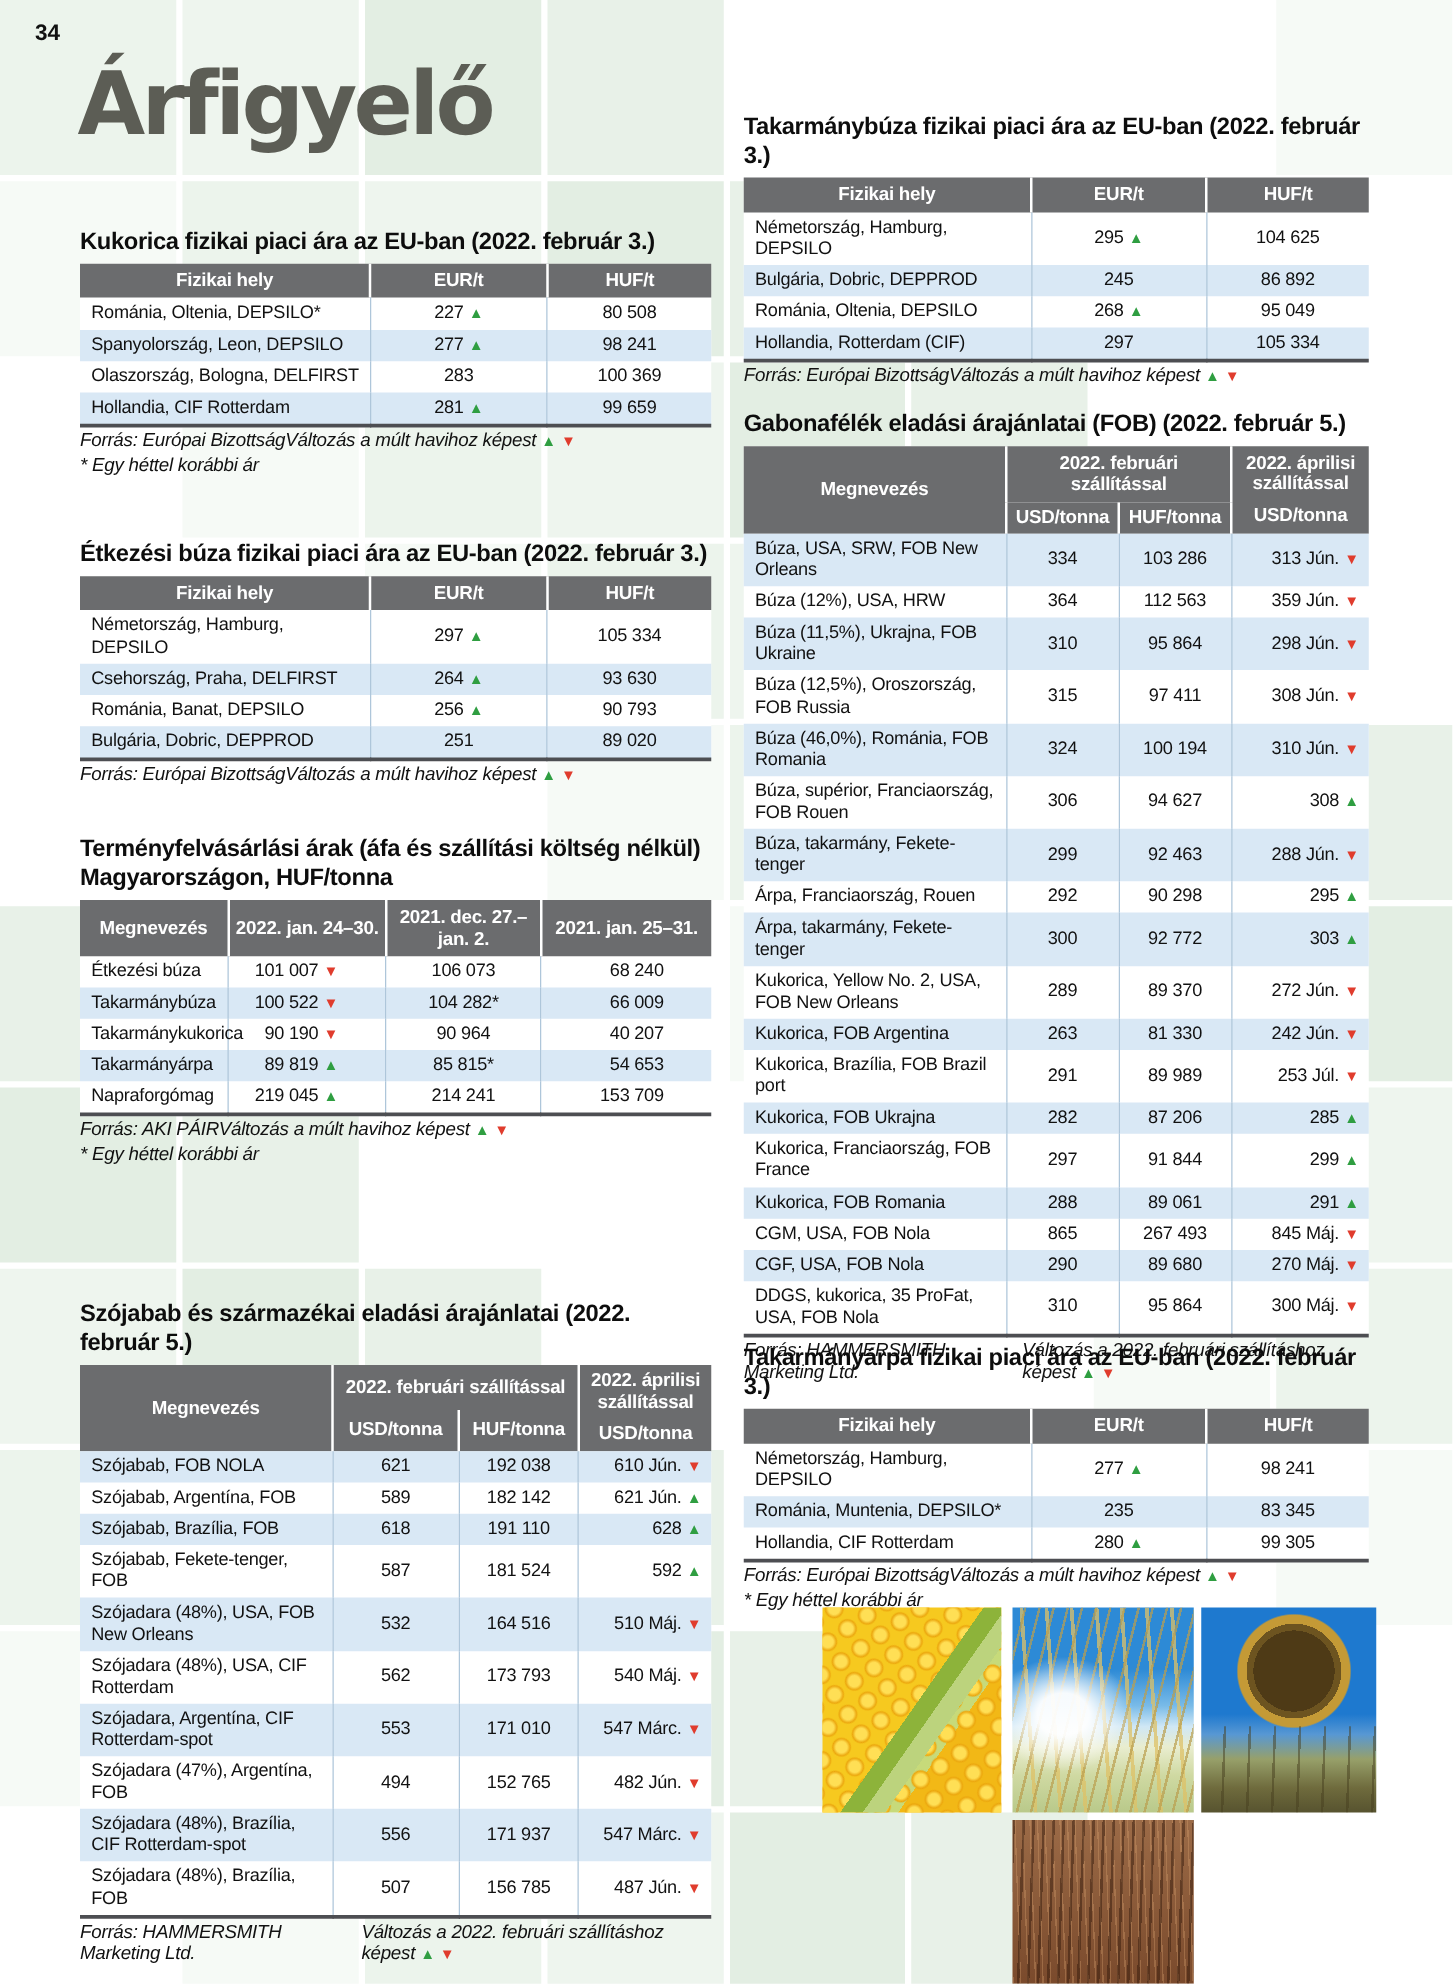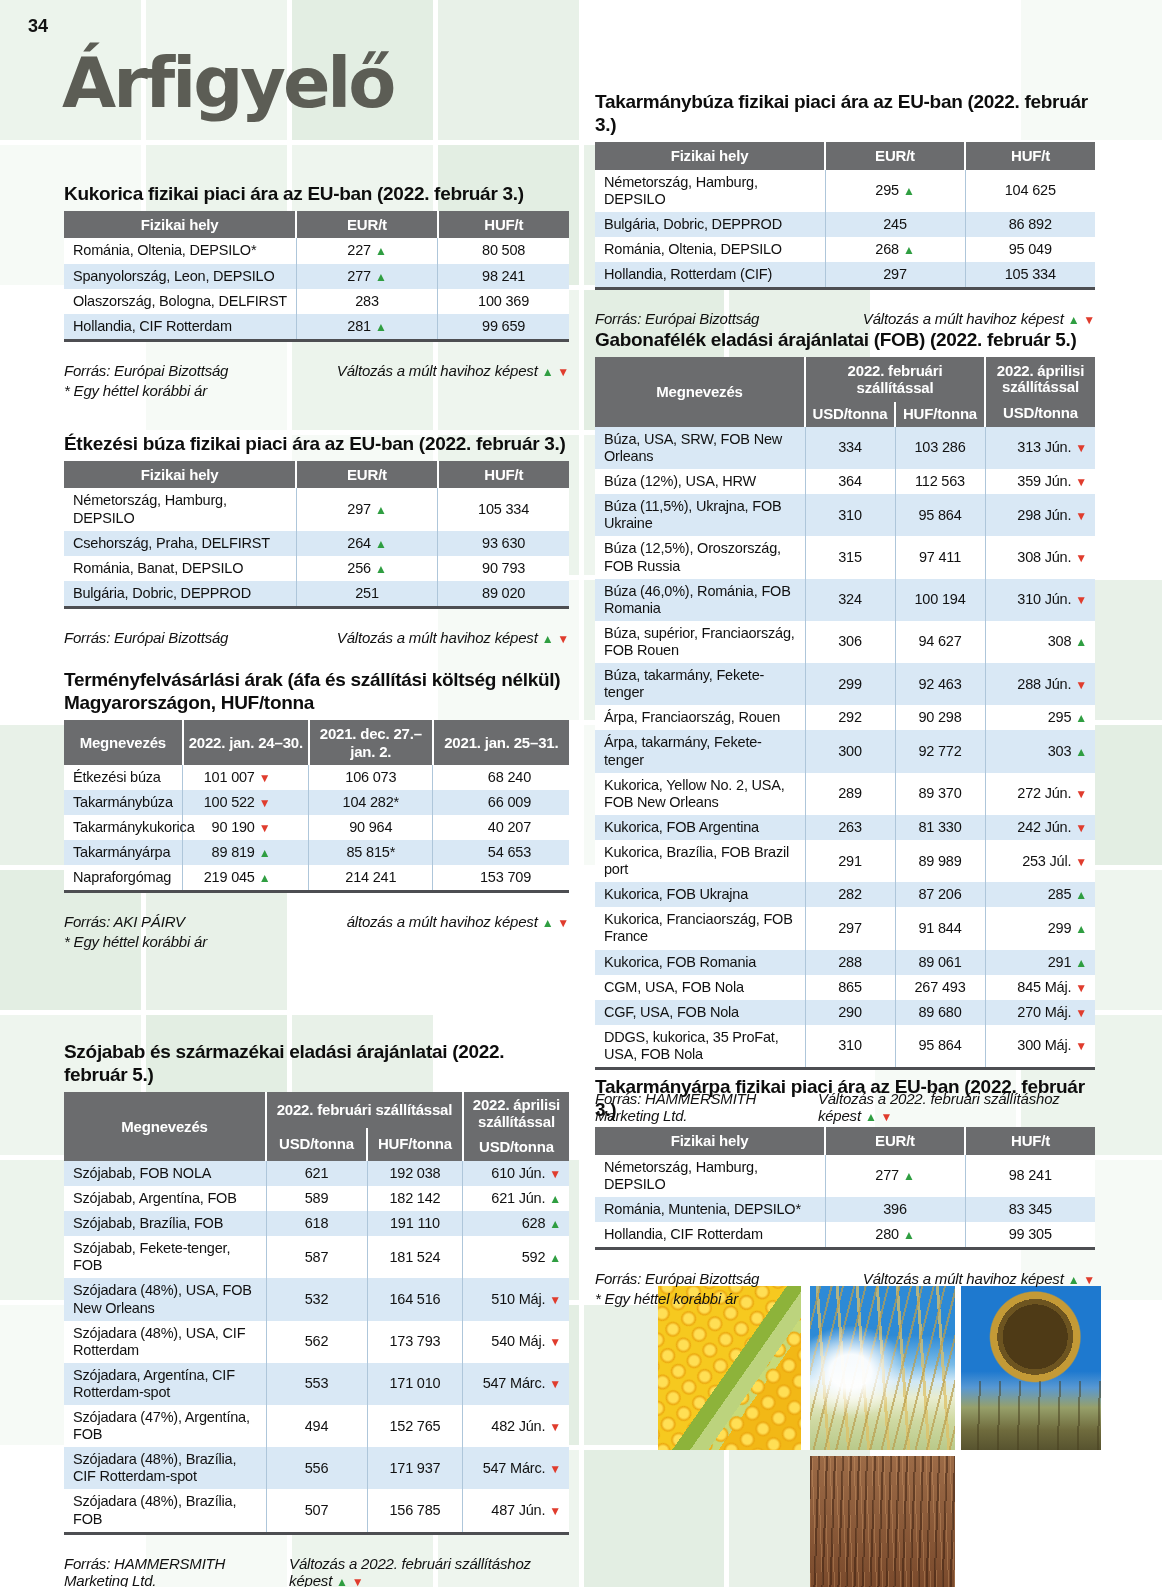"Forrás: Európai Bizottság" .tfoot { justify-content: space-between -> none; margin-top: 20px -> 2px }
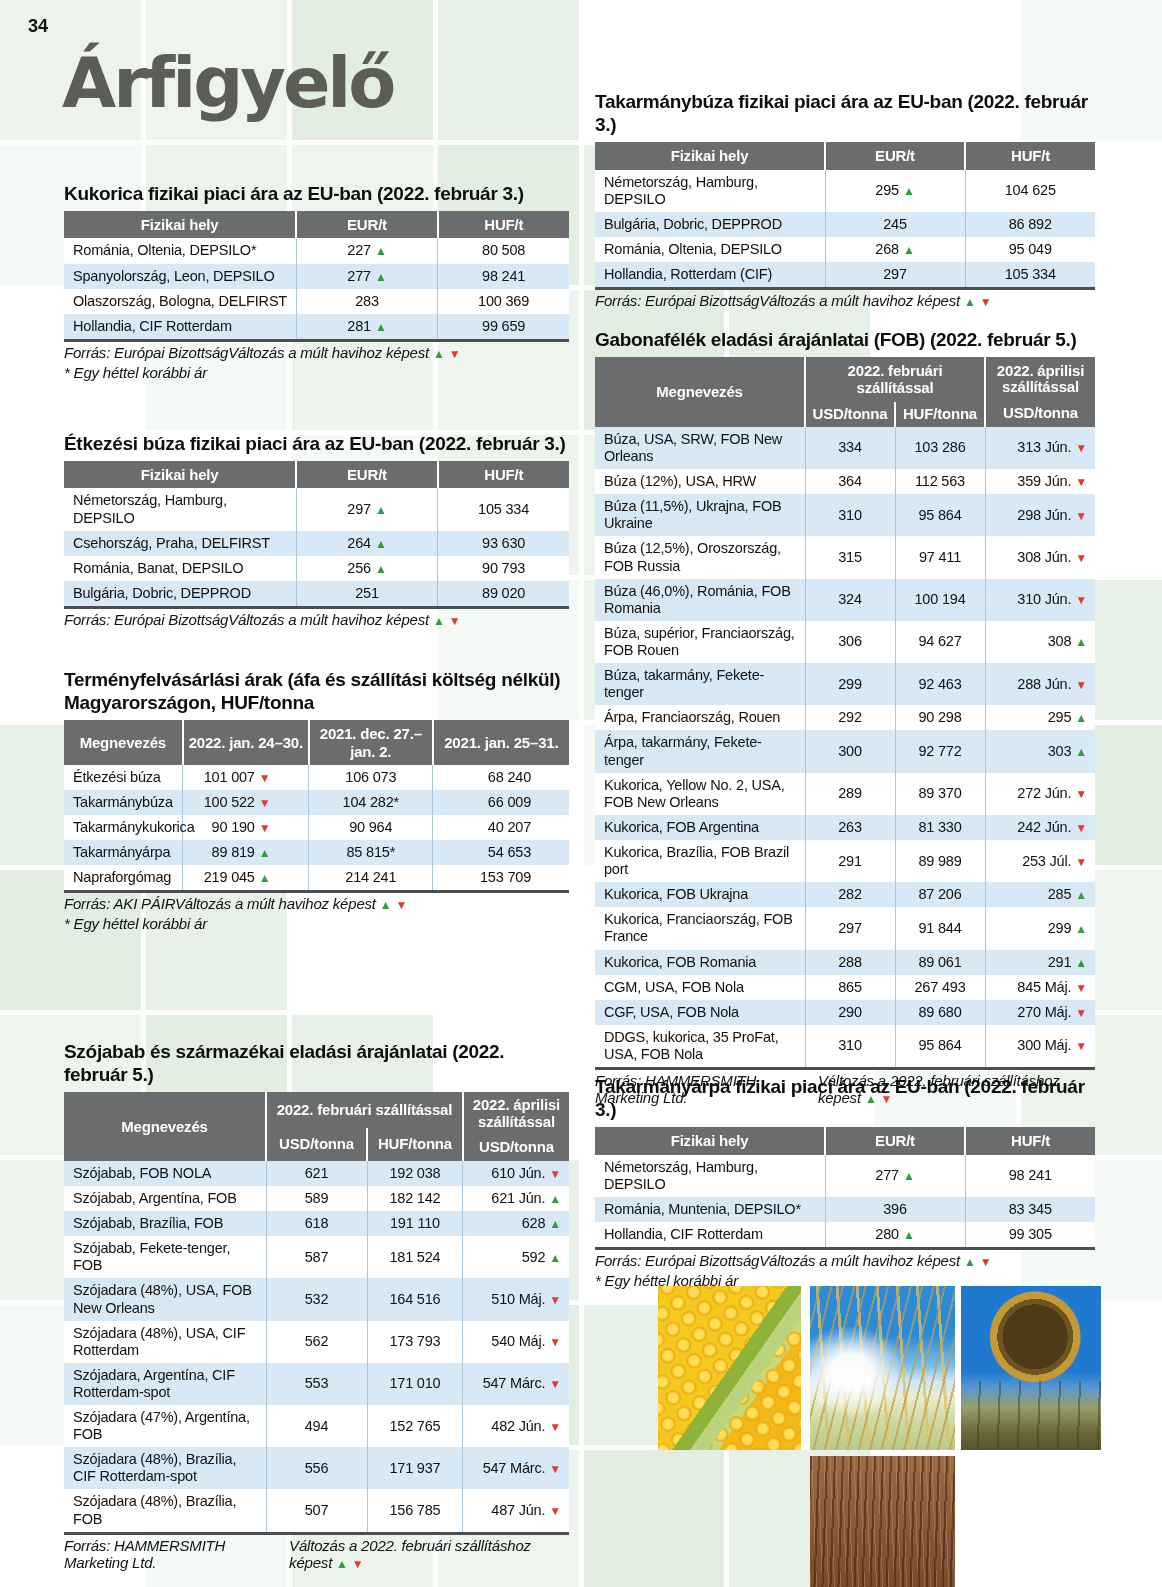"396" span { text: 396 -> 235 }
